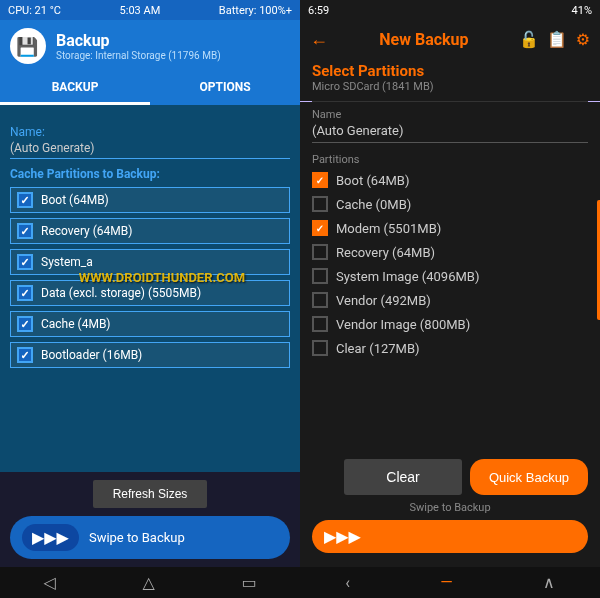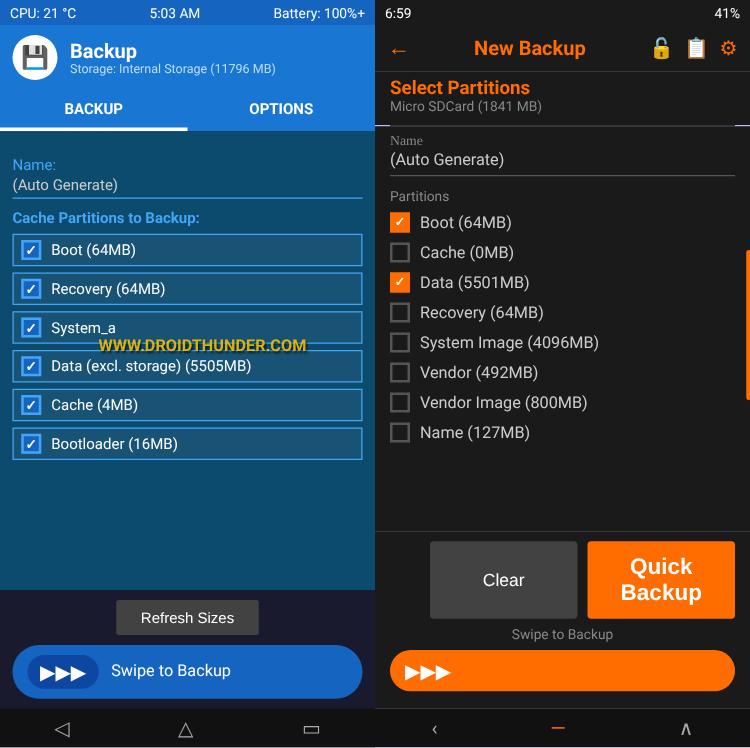"Name" .right-field-label { font-family: Liberation Serif, serif -> none }
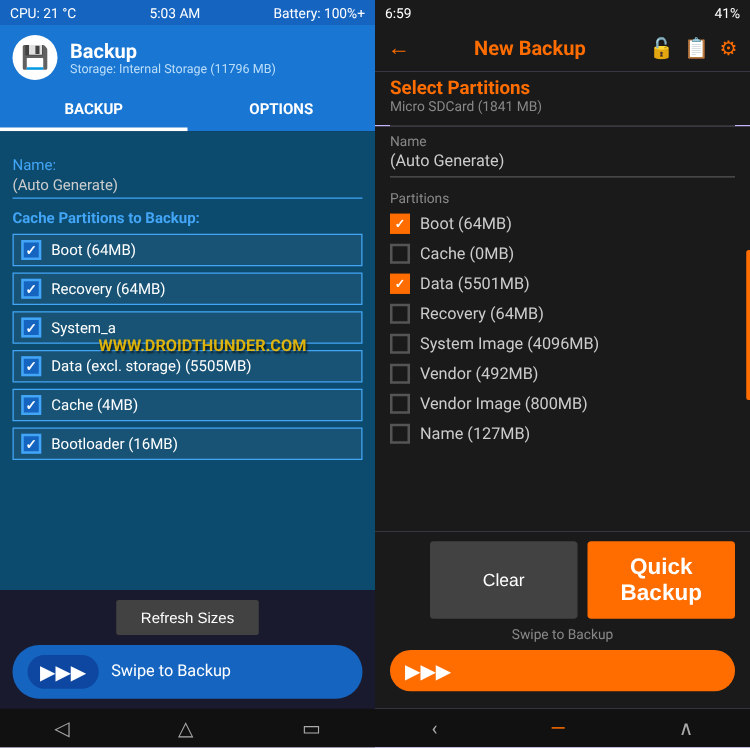"Data (5501MB)" span.right-checkbox-label { text: Data -> Modem }
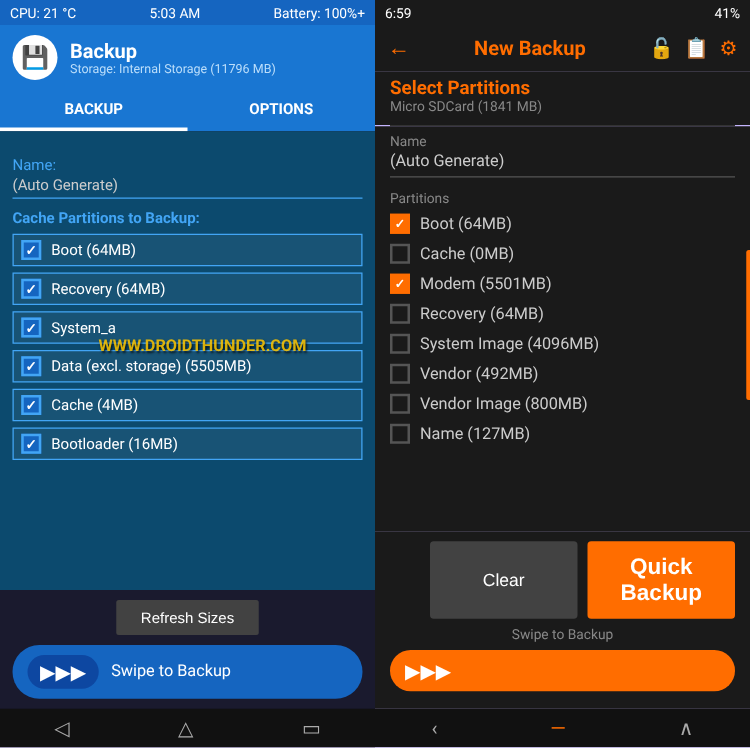"Name (127MB)" span.right-checkbox-label { text: Name -> Clear }
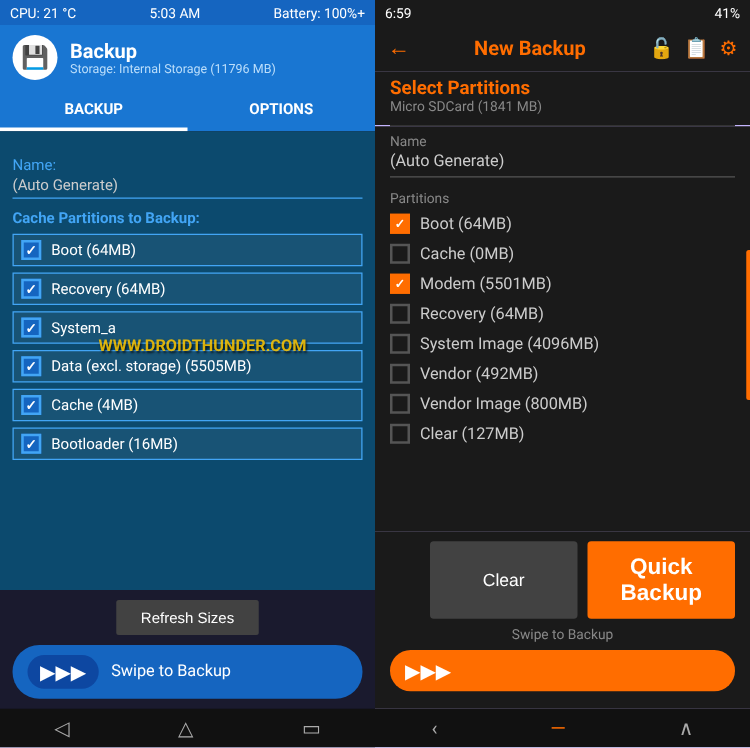"Quick Backup" .quick-backup-btn { border-radius: 3px -> 14px; font-size: 18px -> 13px; font-weight: bold -> normal }
